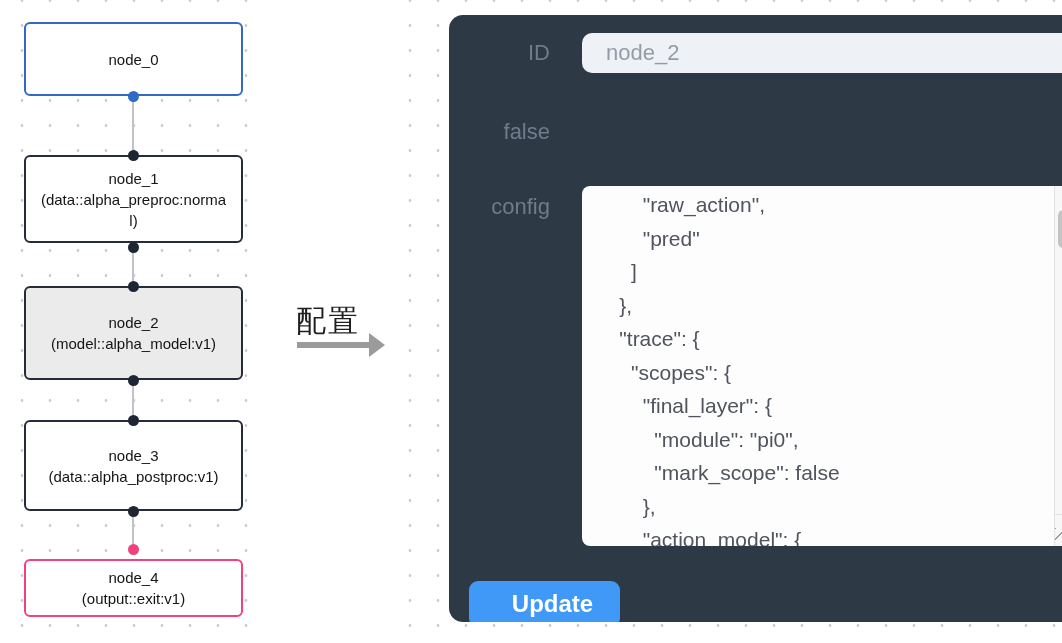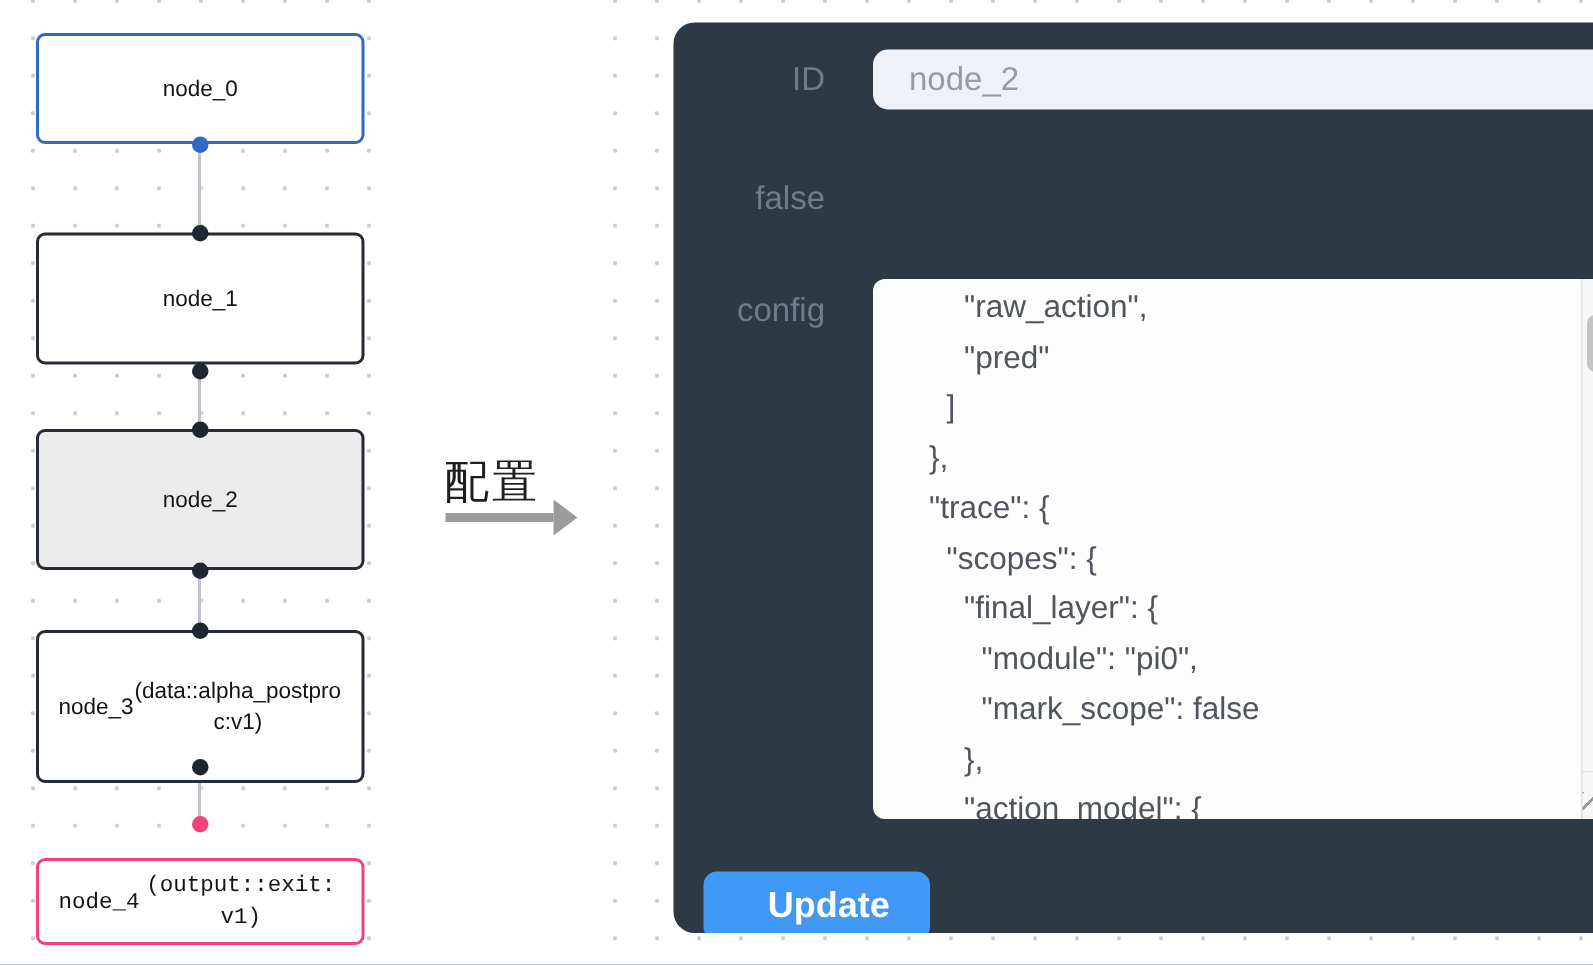"node_0" .node { flex-direction: row -> column }
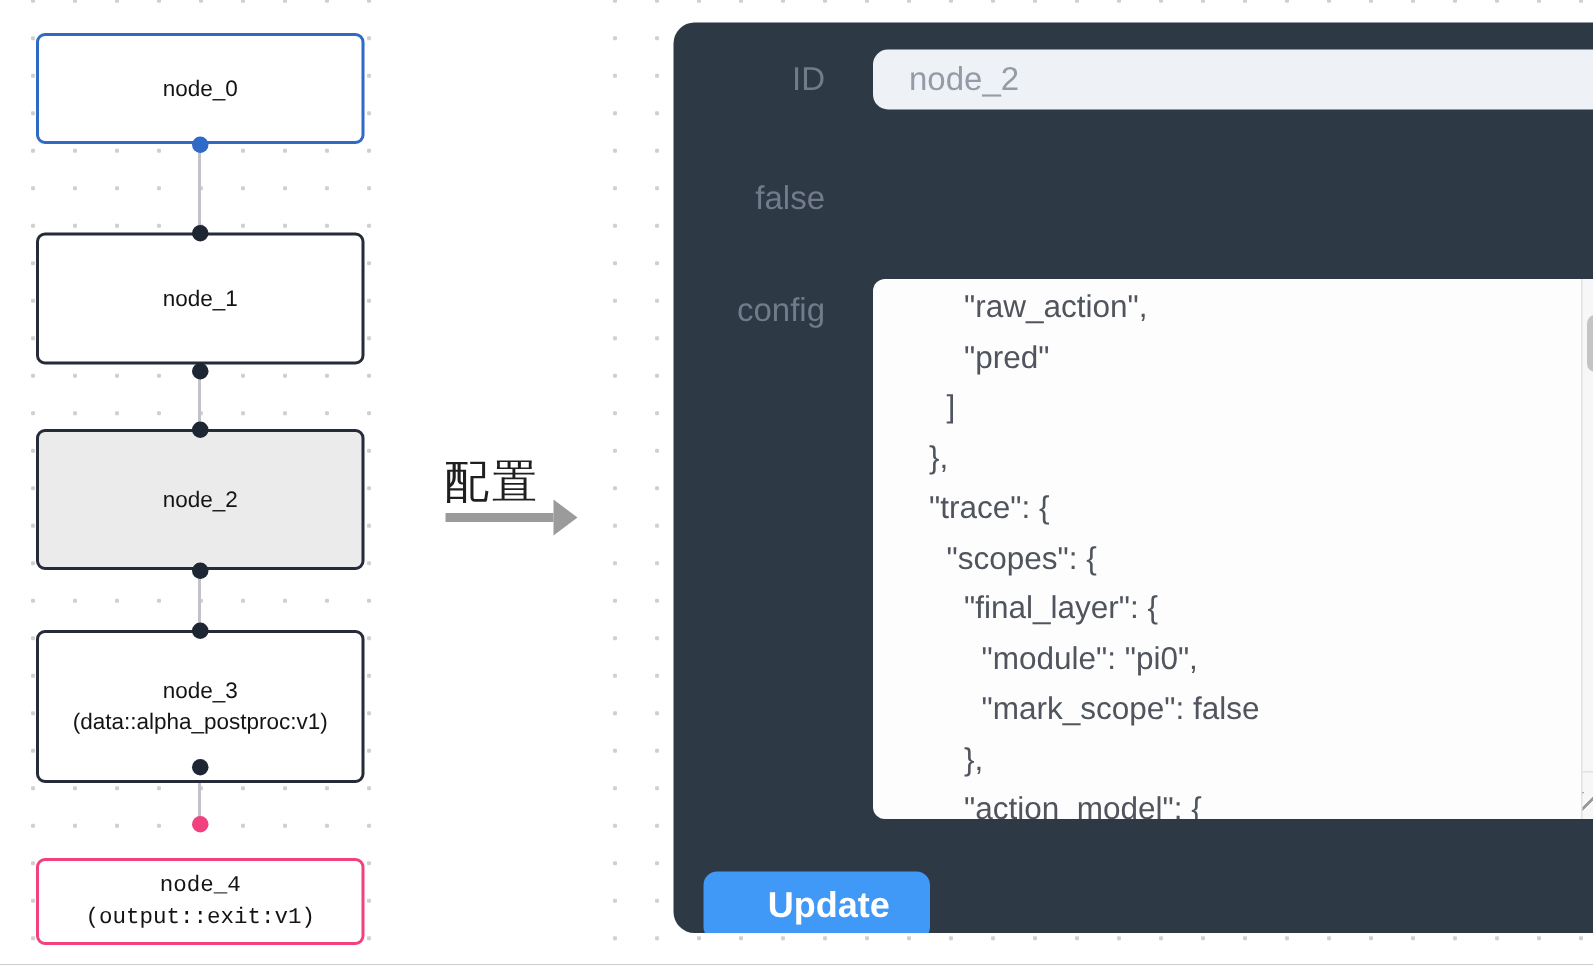"(data::alpha_preproc:normal)" div.sub { html: none -> <div>(data::alpha_preproc:normal)</div> }
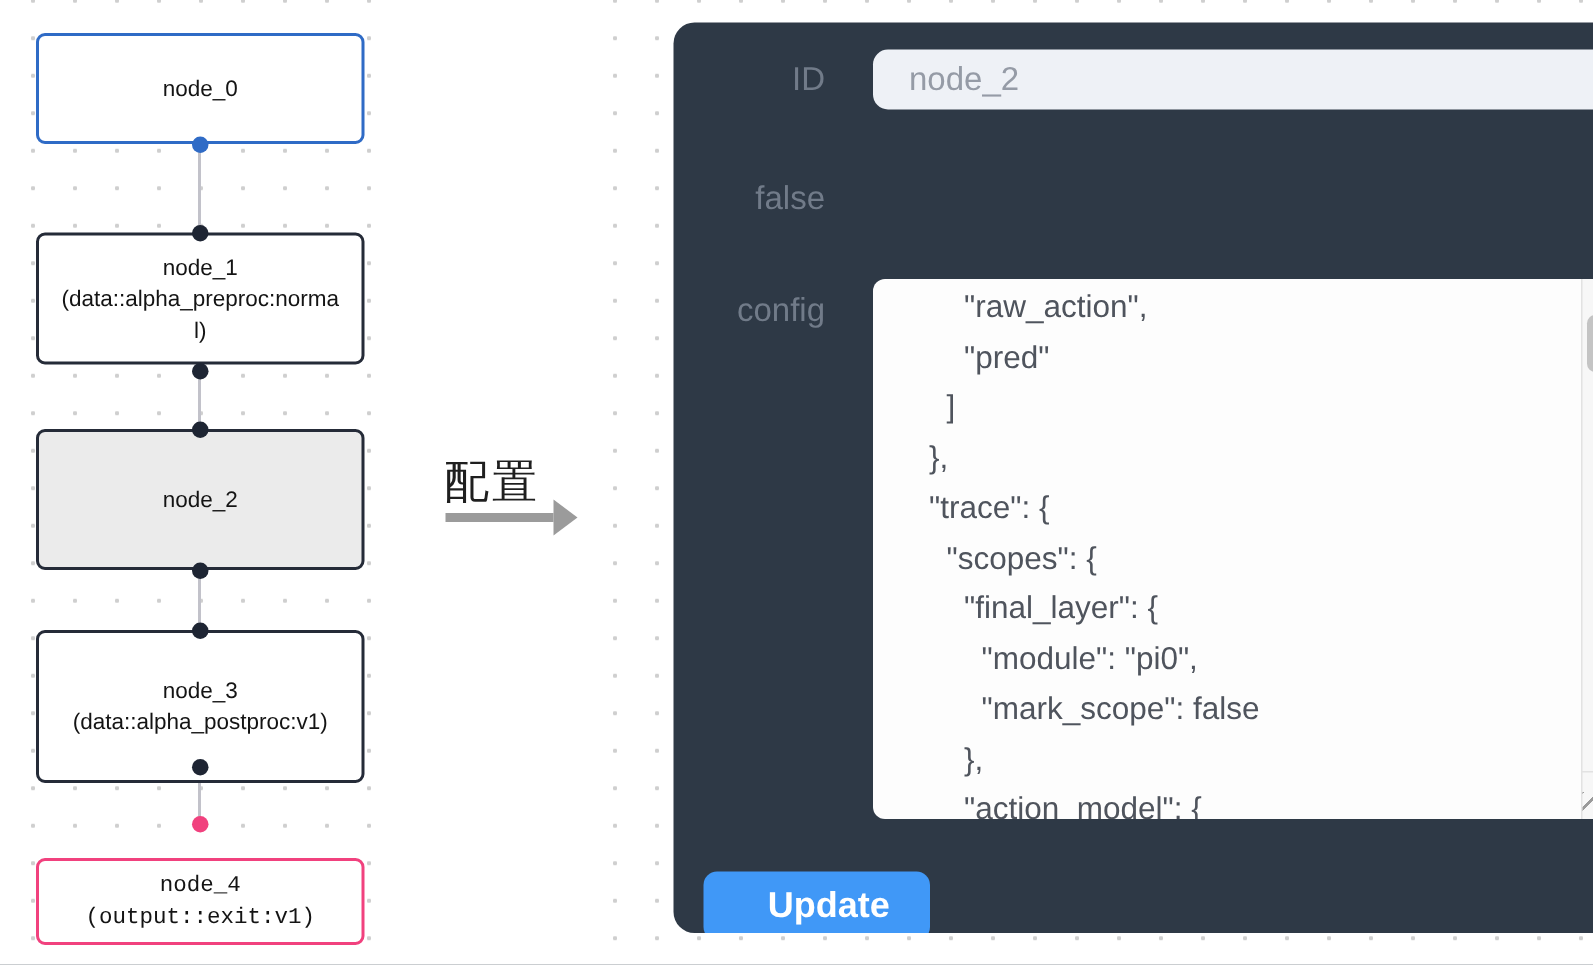"(model::alpha_model:v1)" div.sub { html: none -> <div>(model::alpha_model:v1)</div> }
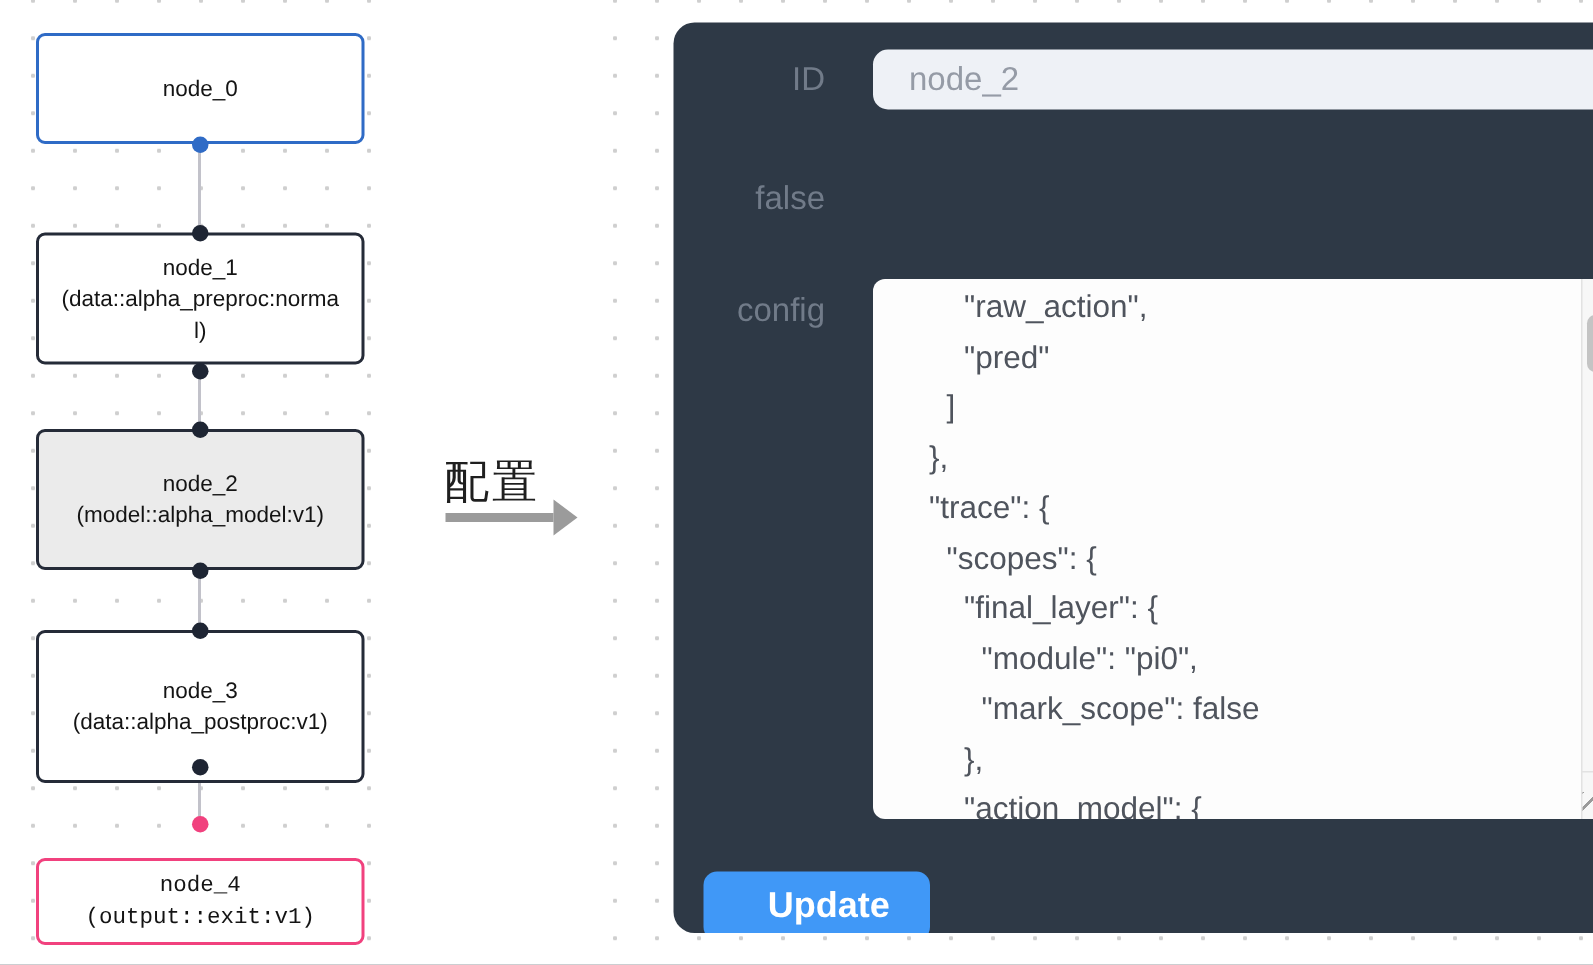"node_3" .node-3 { height: 102px -> 91px }
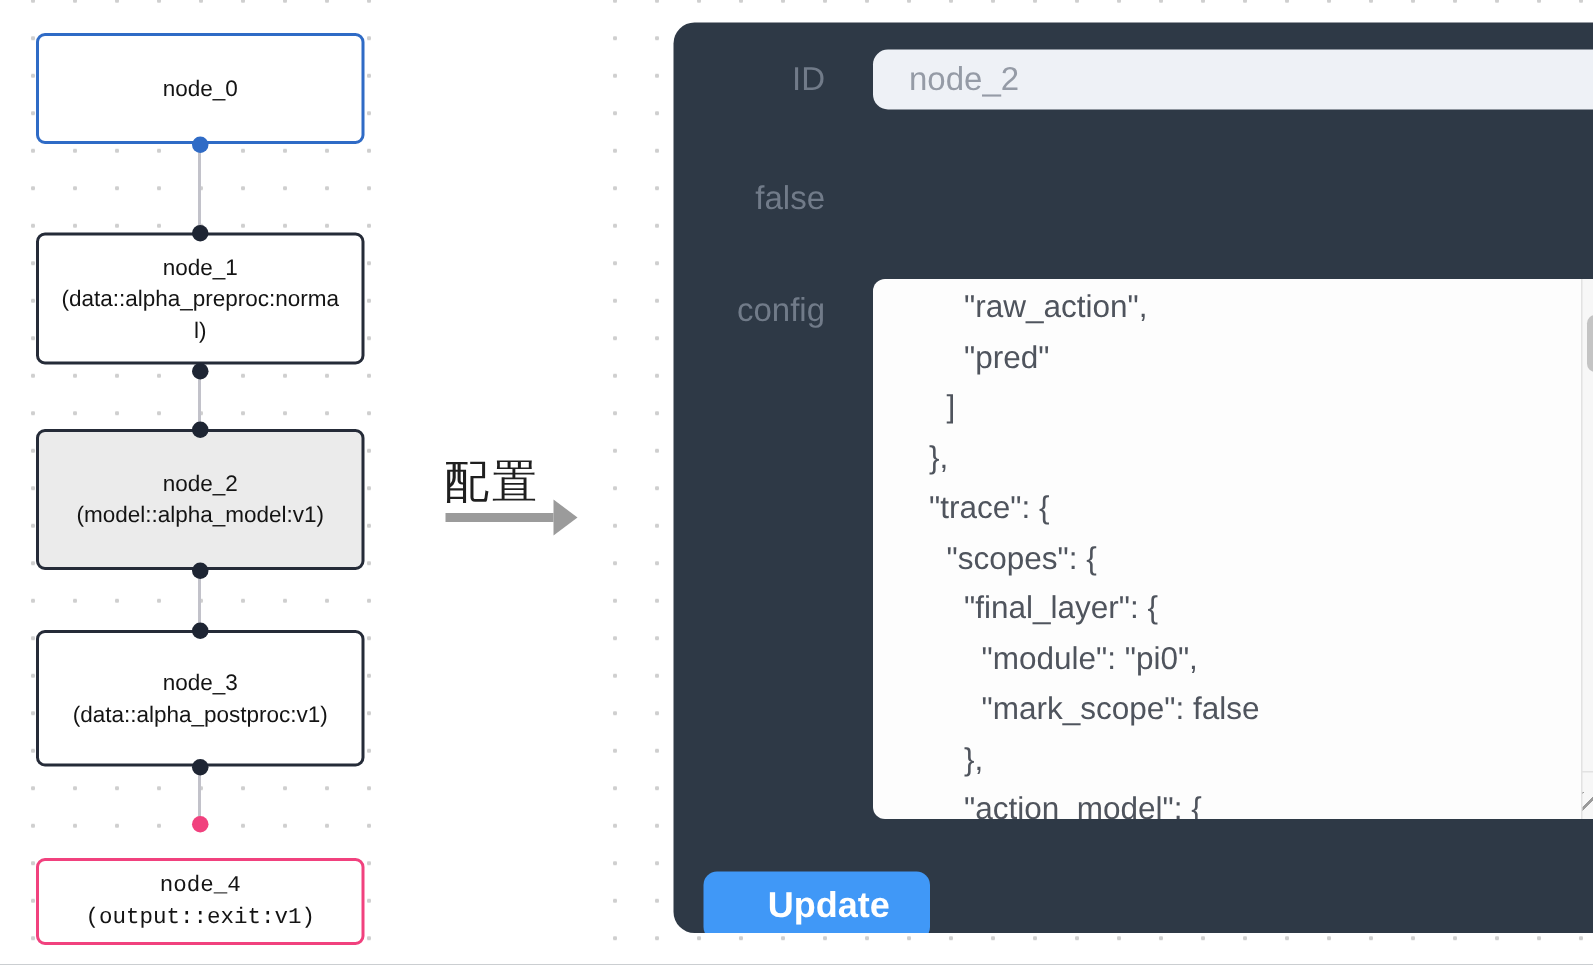"node_4" .node-4 { font-family: Liberation Mono, monospace -> none; top: 572px -> 559px }
